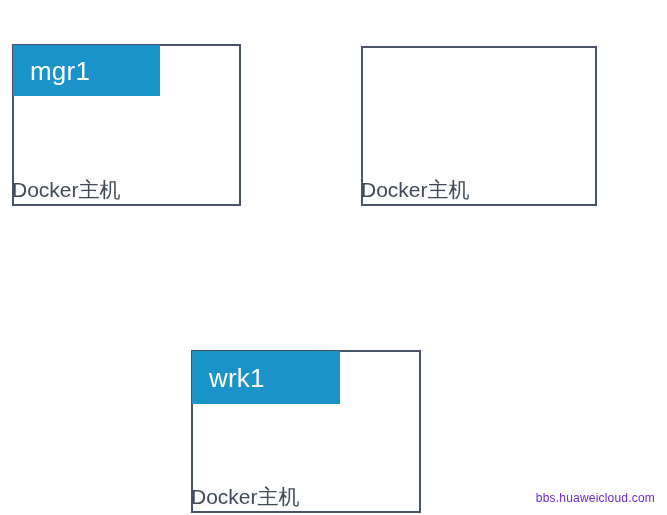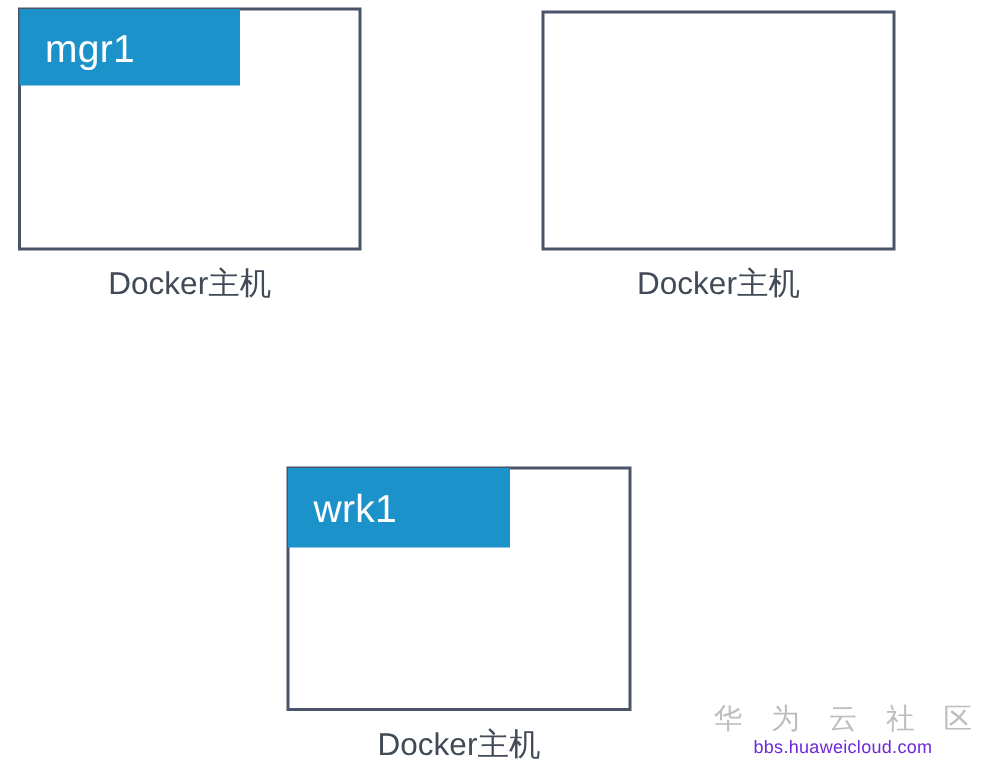"mgr1" .host-node { margin-top: none -> 39px }
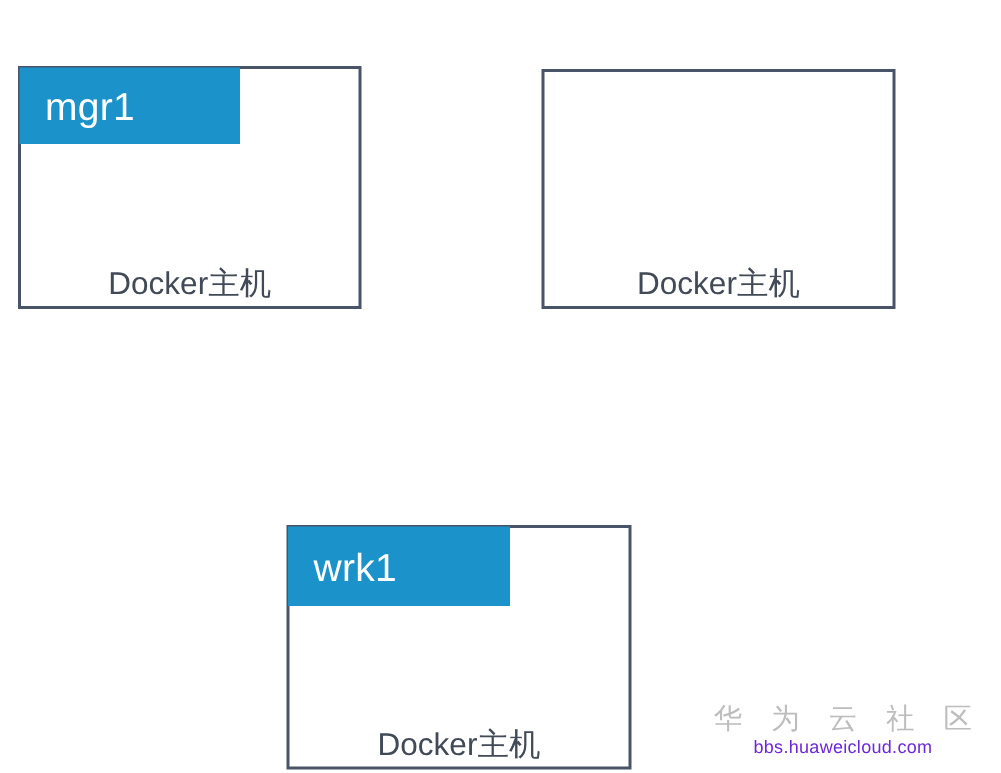"Docker主机" .host-caption { text-align: center -> none }
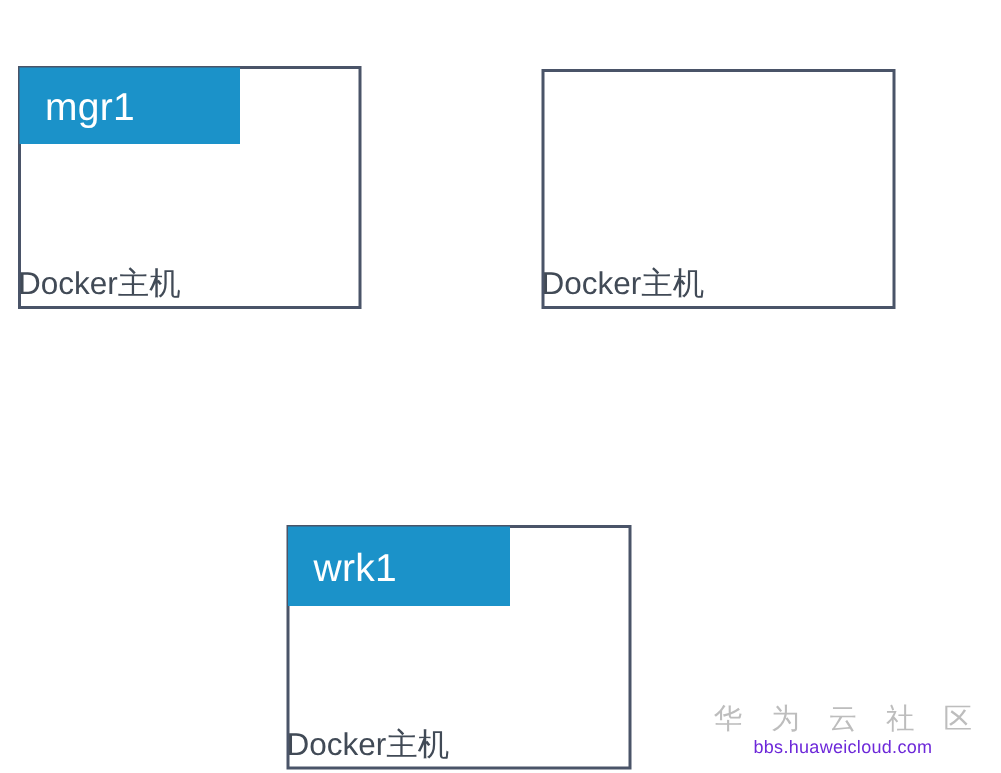"华 为 云 社 区" div.wm-cn { html: <div>华 为 云 社 区</div> -> none }
